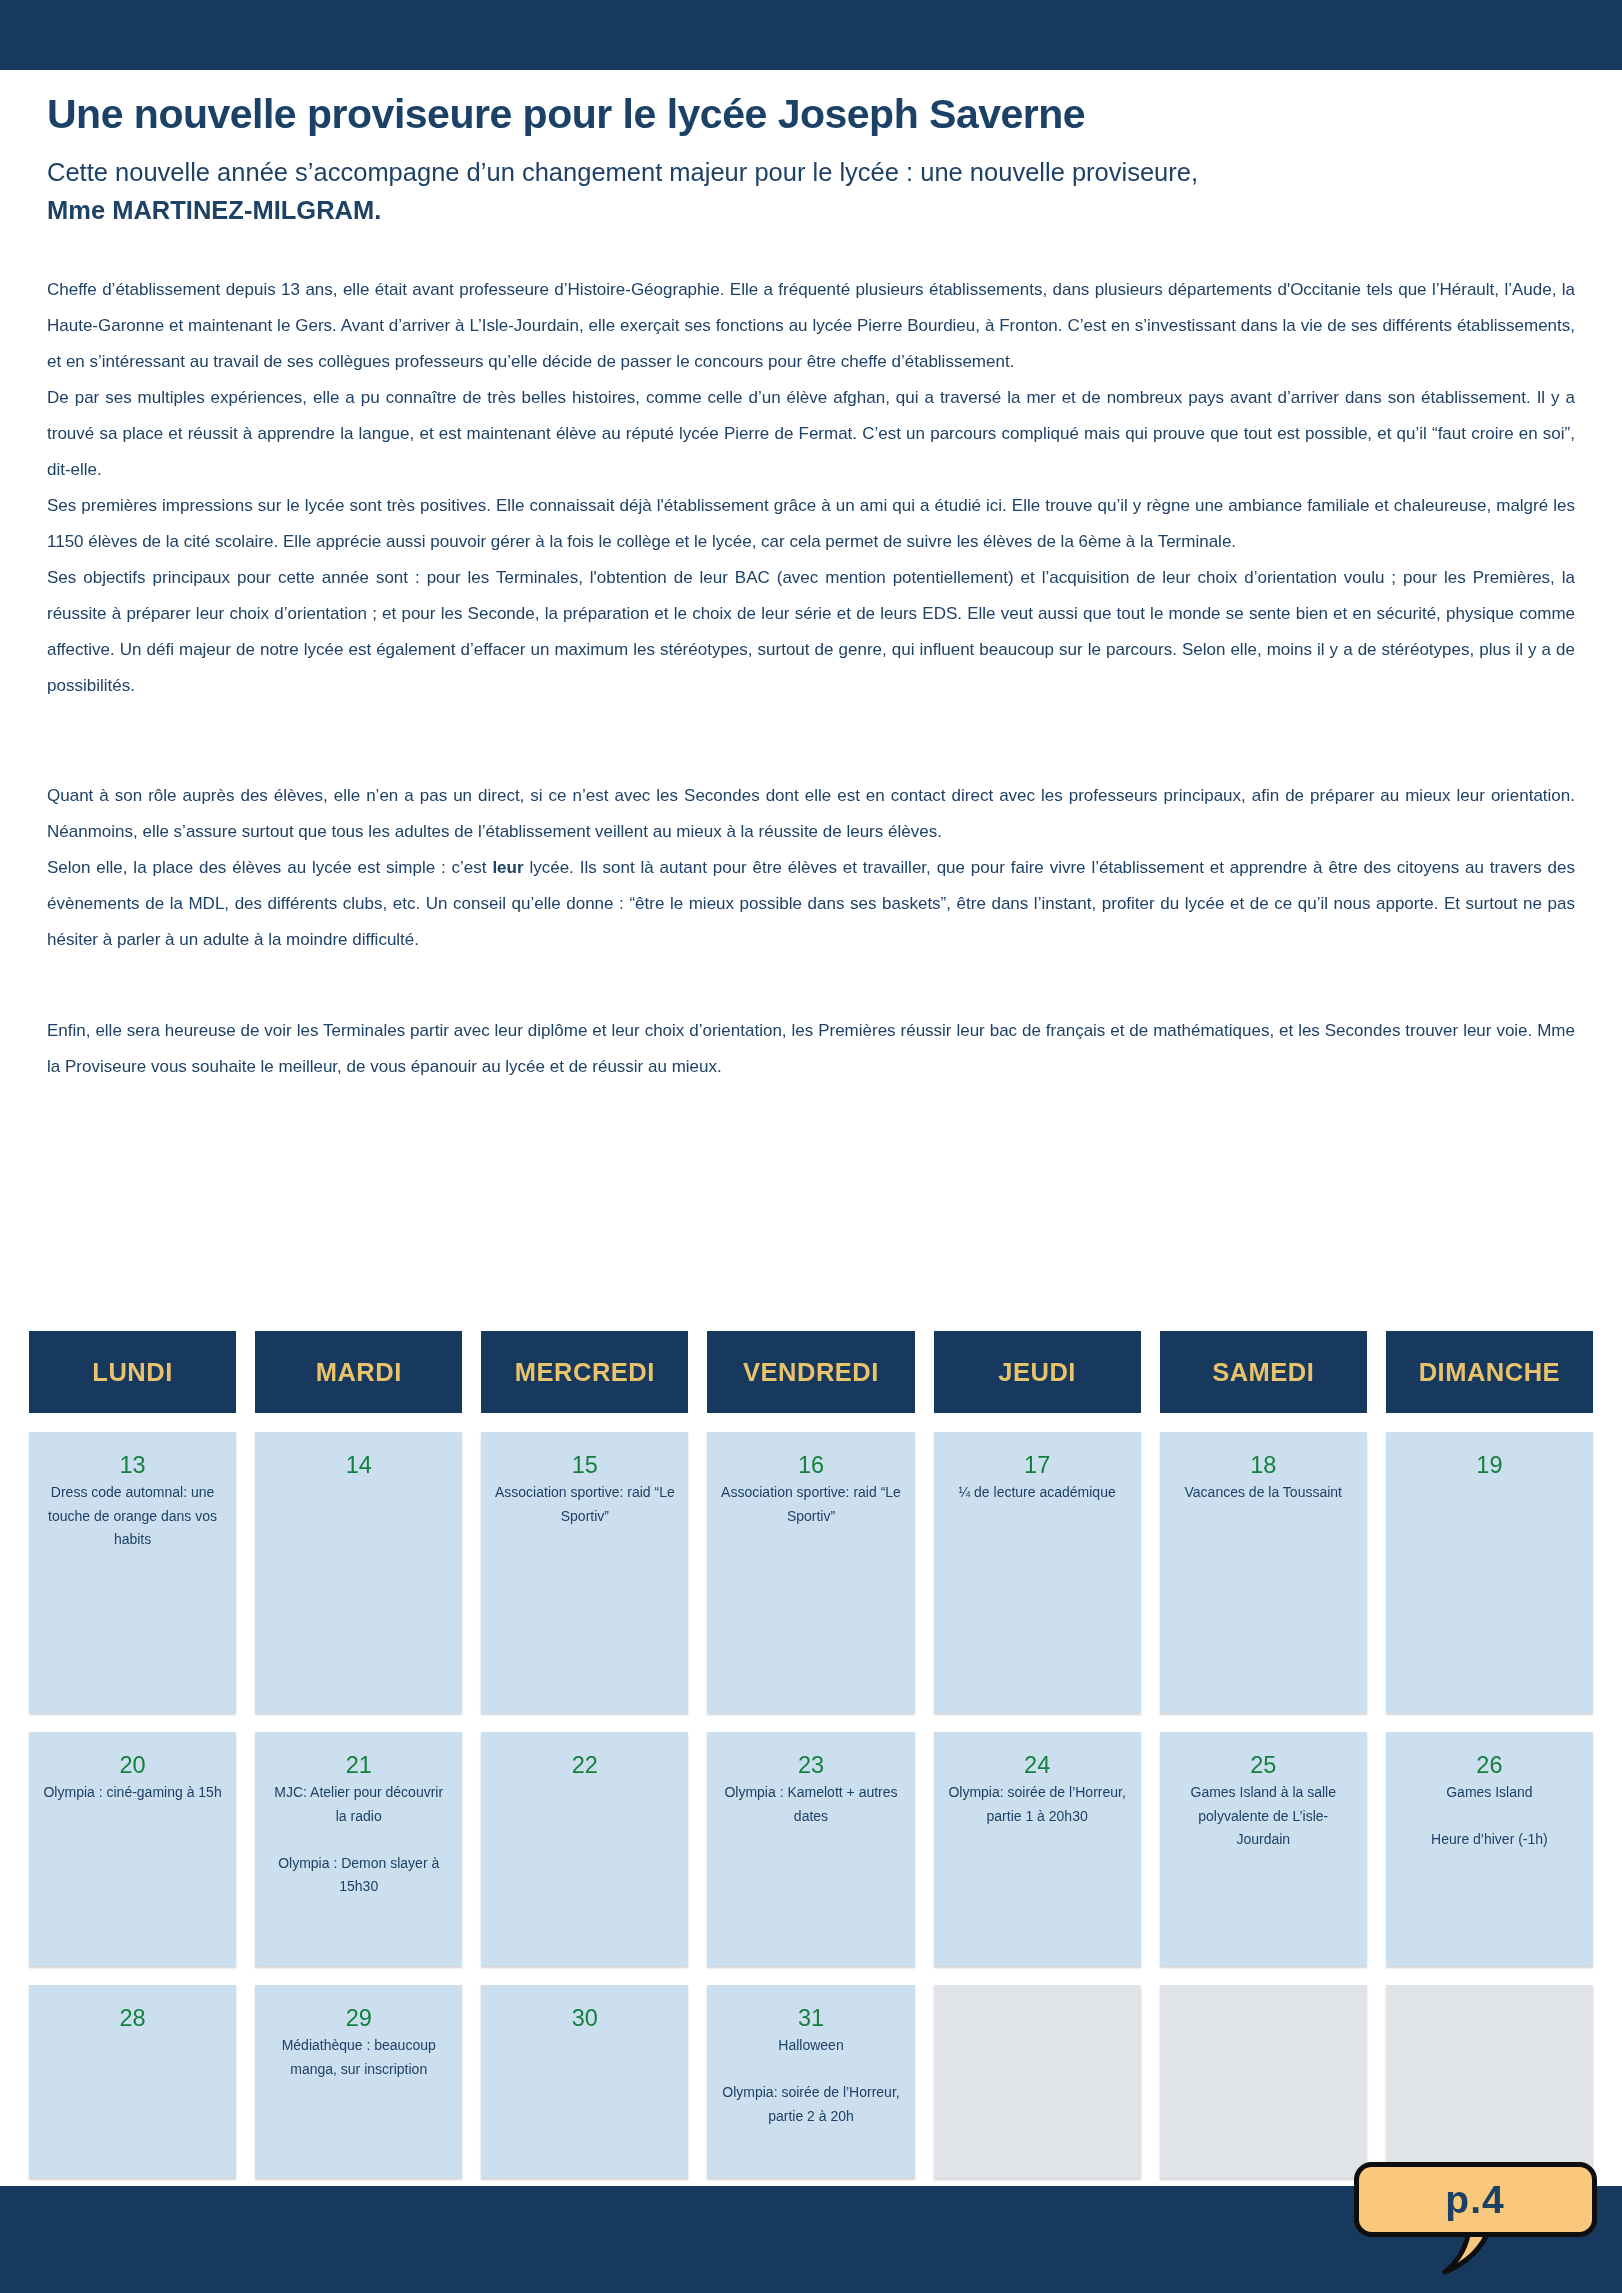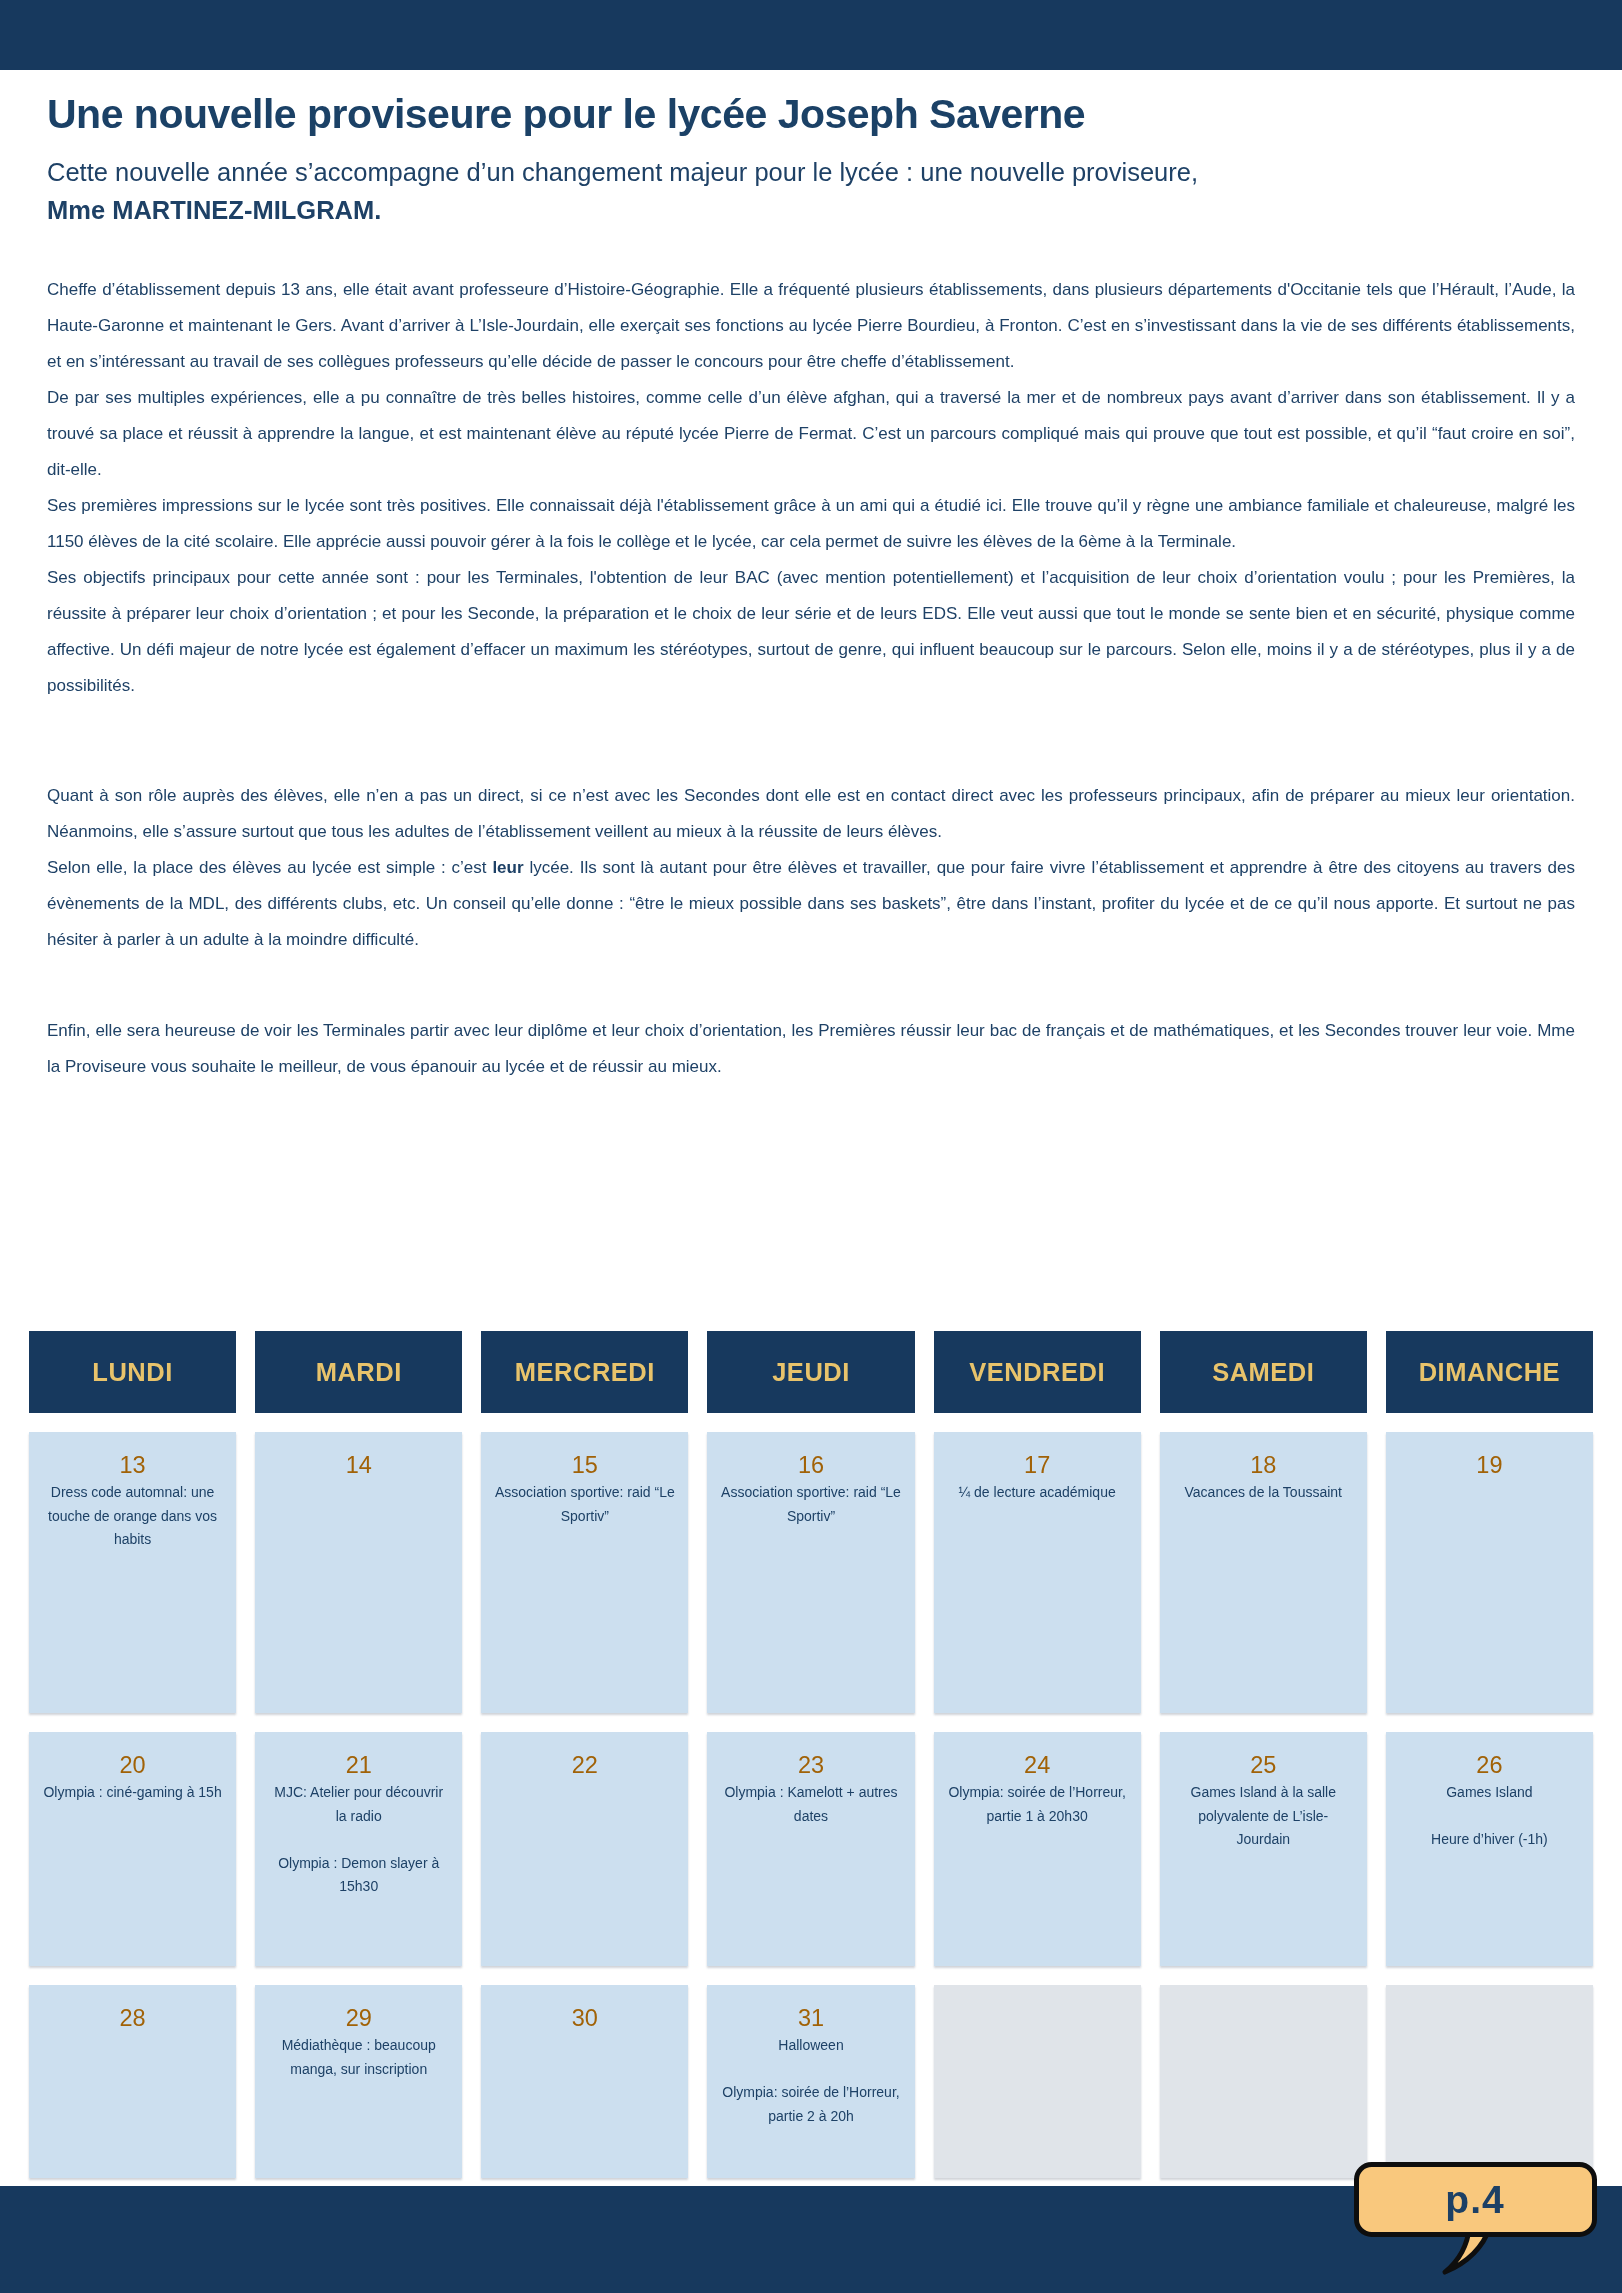"JEUDI" div.day { order: before "VENDREDI" -> after "VENDREDI" }
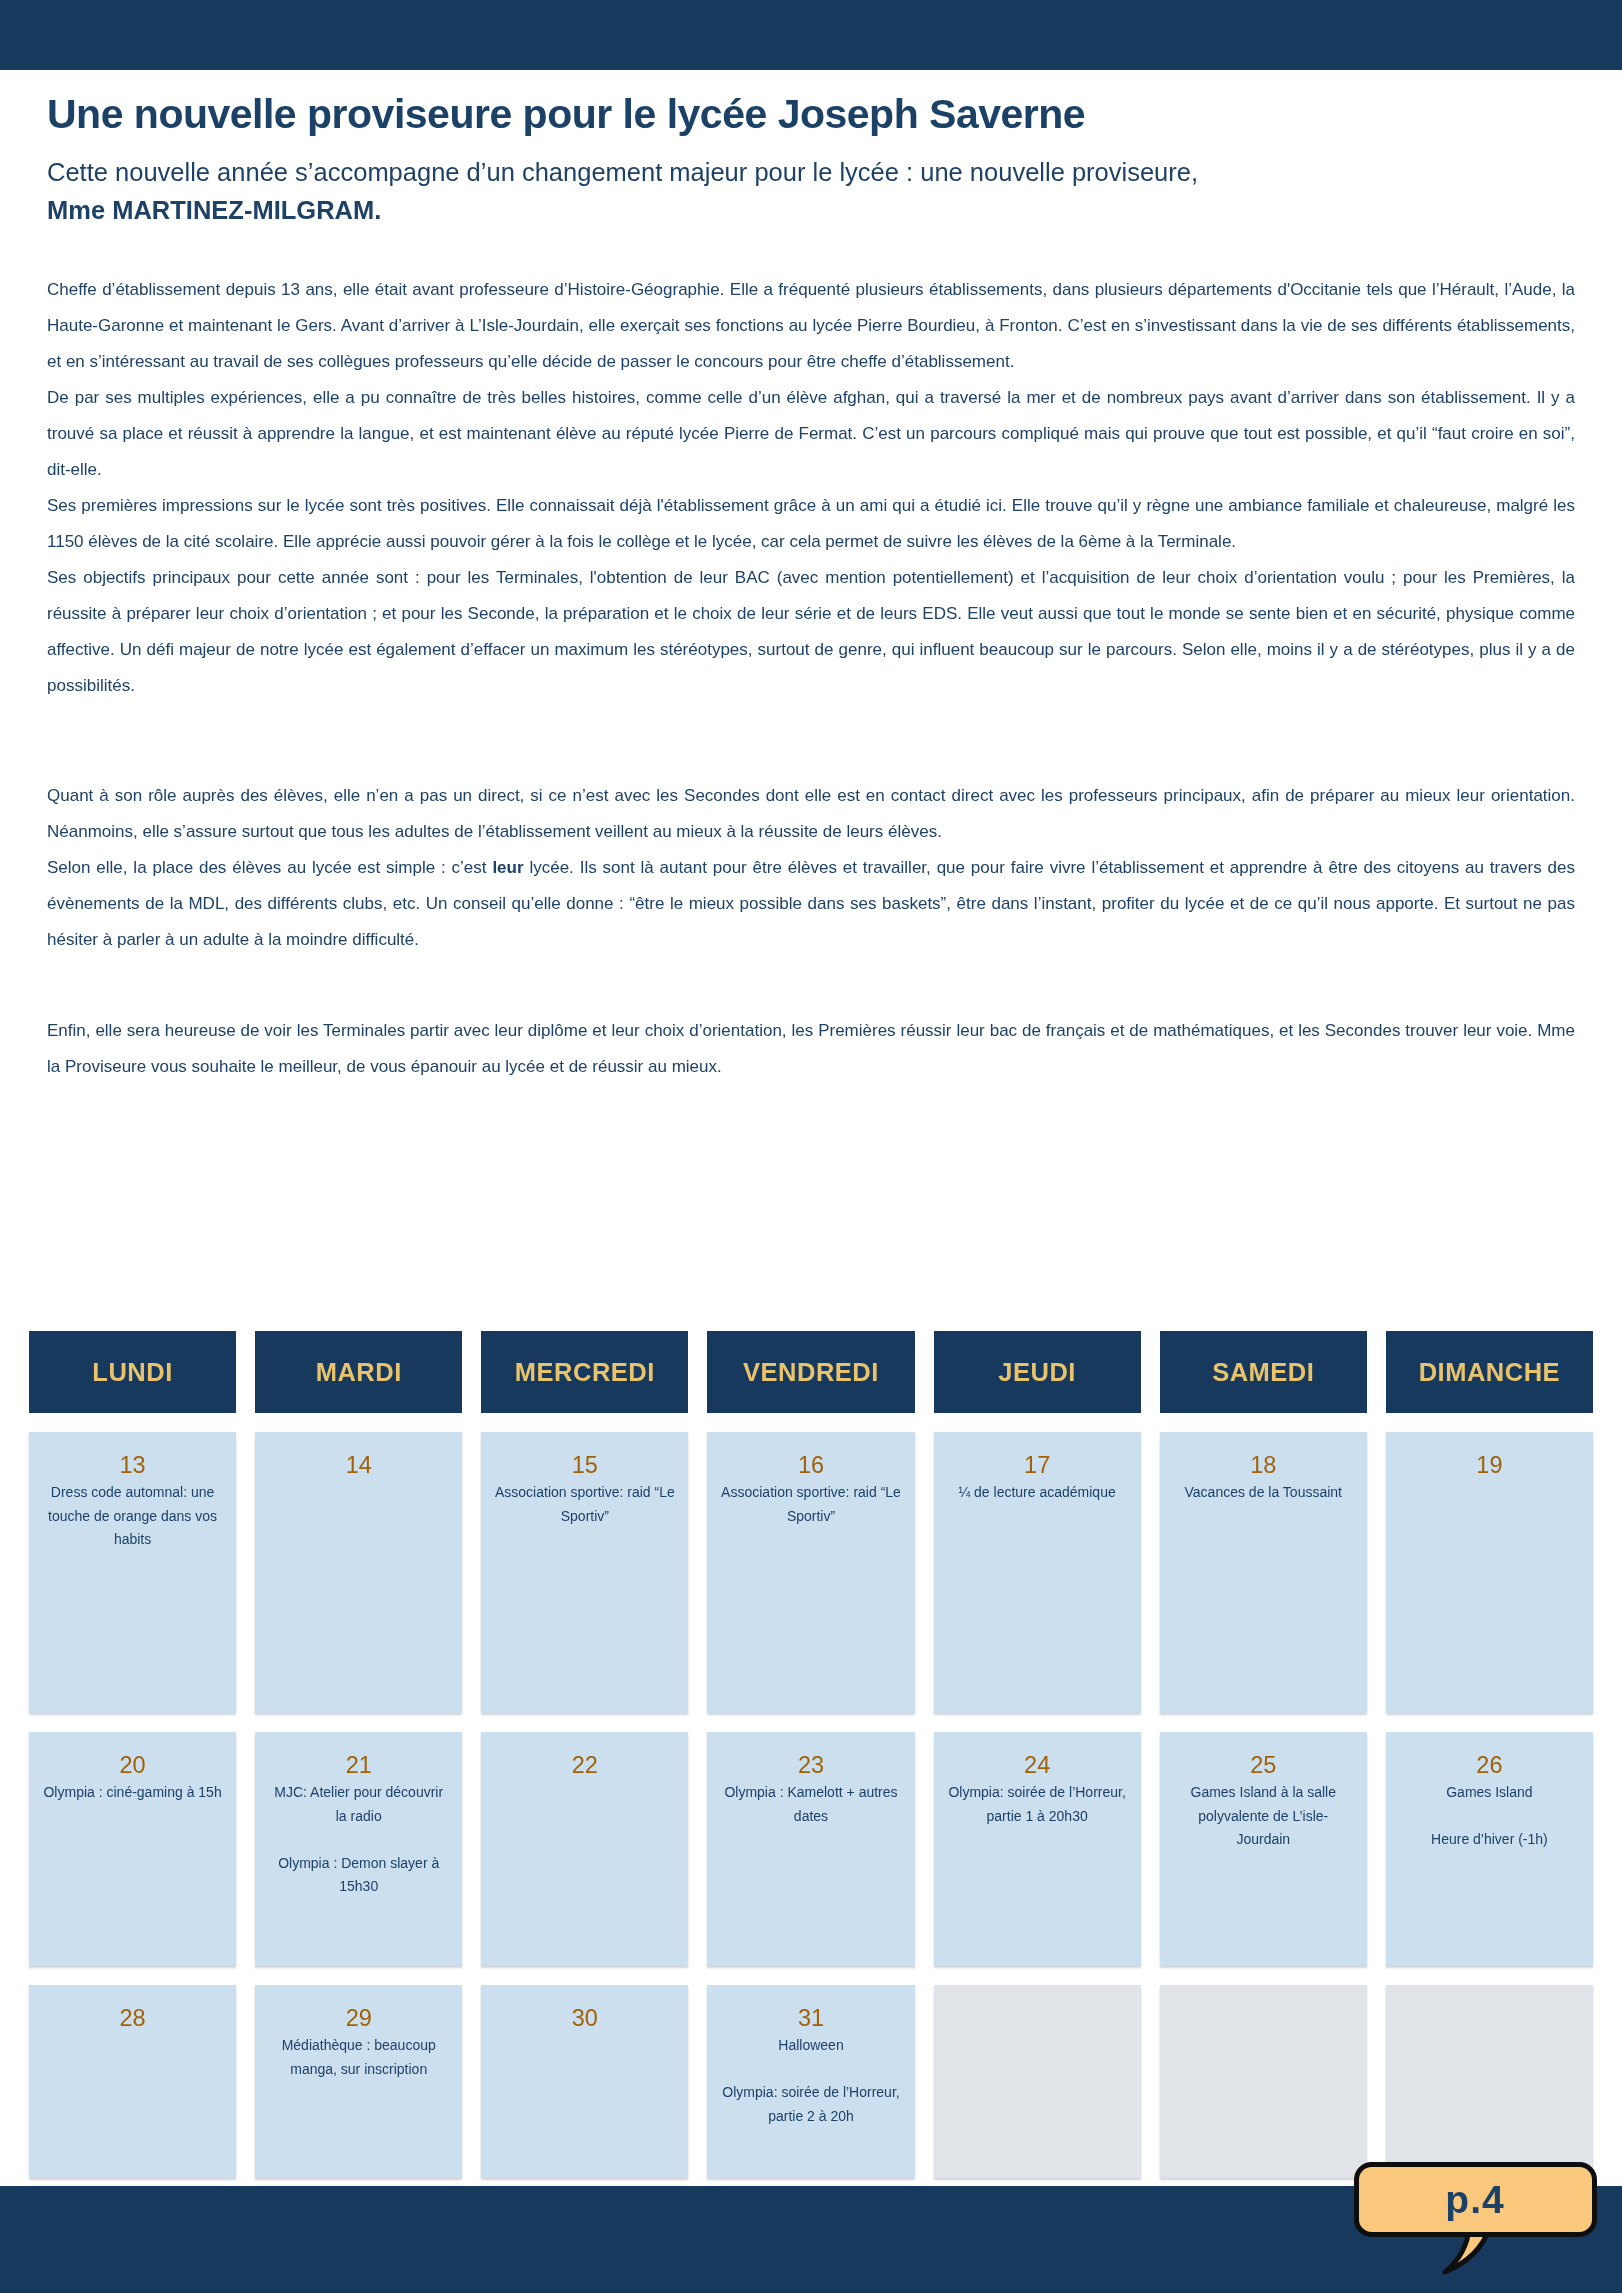"13" .cell .date { color: #a16207 -> #15803d }
